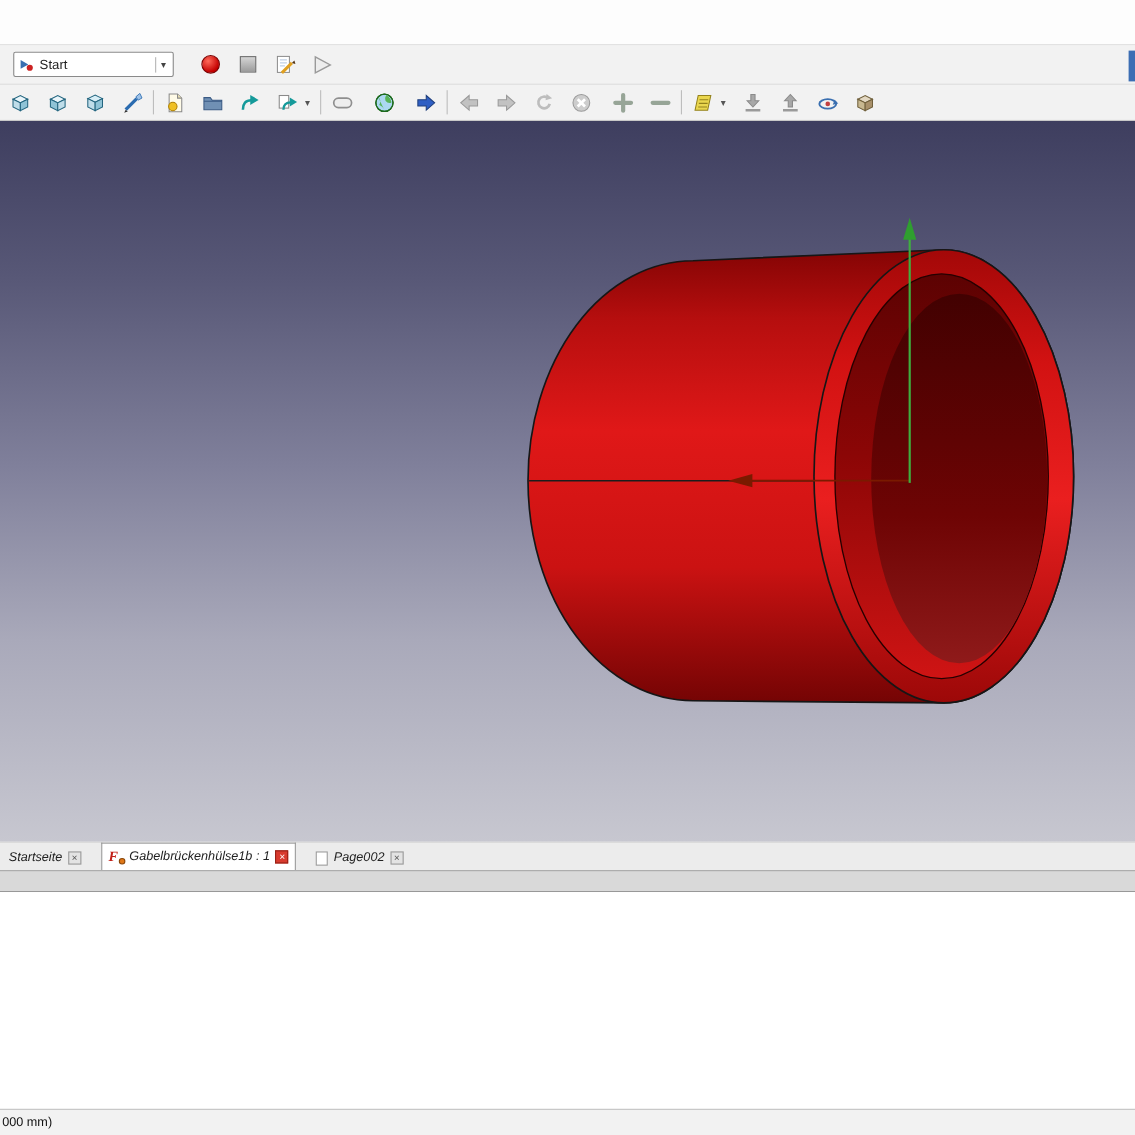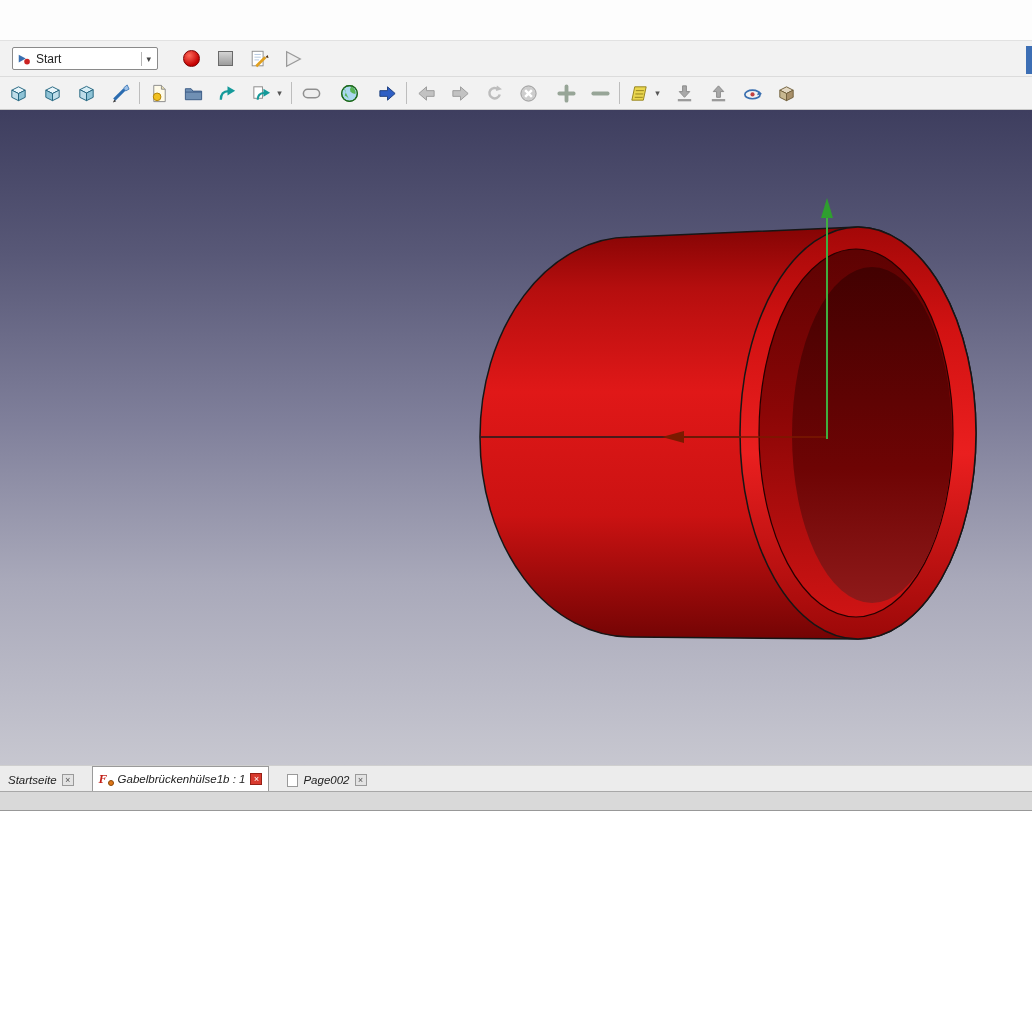"000 mm)" div.statusbar { html: none -> <div> <span>000 mm)</span> </div> }
